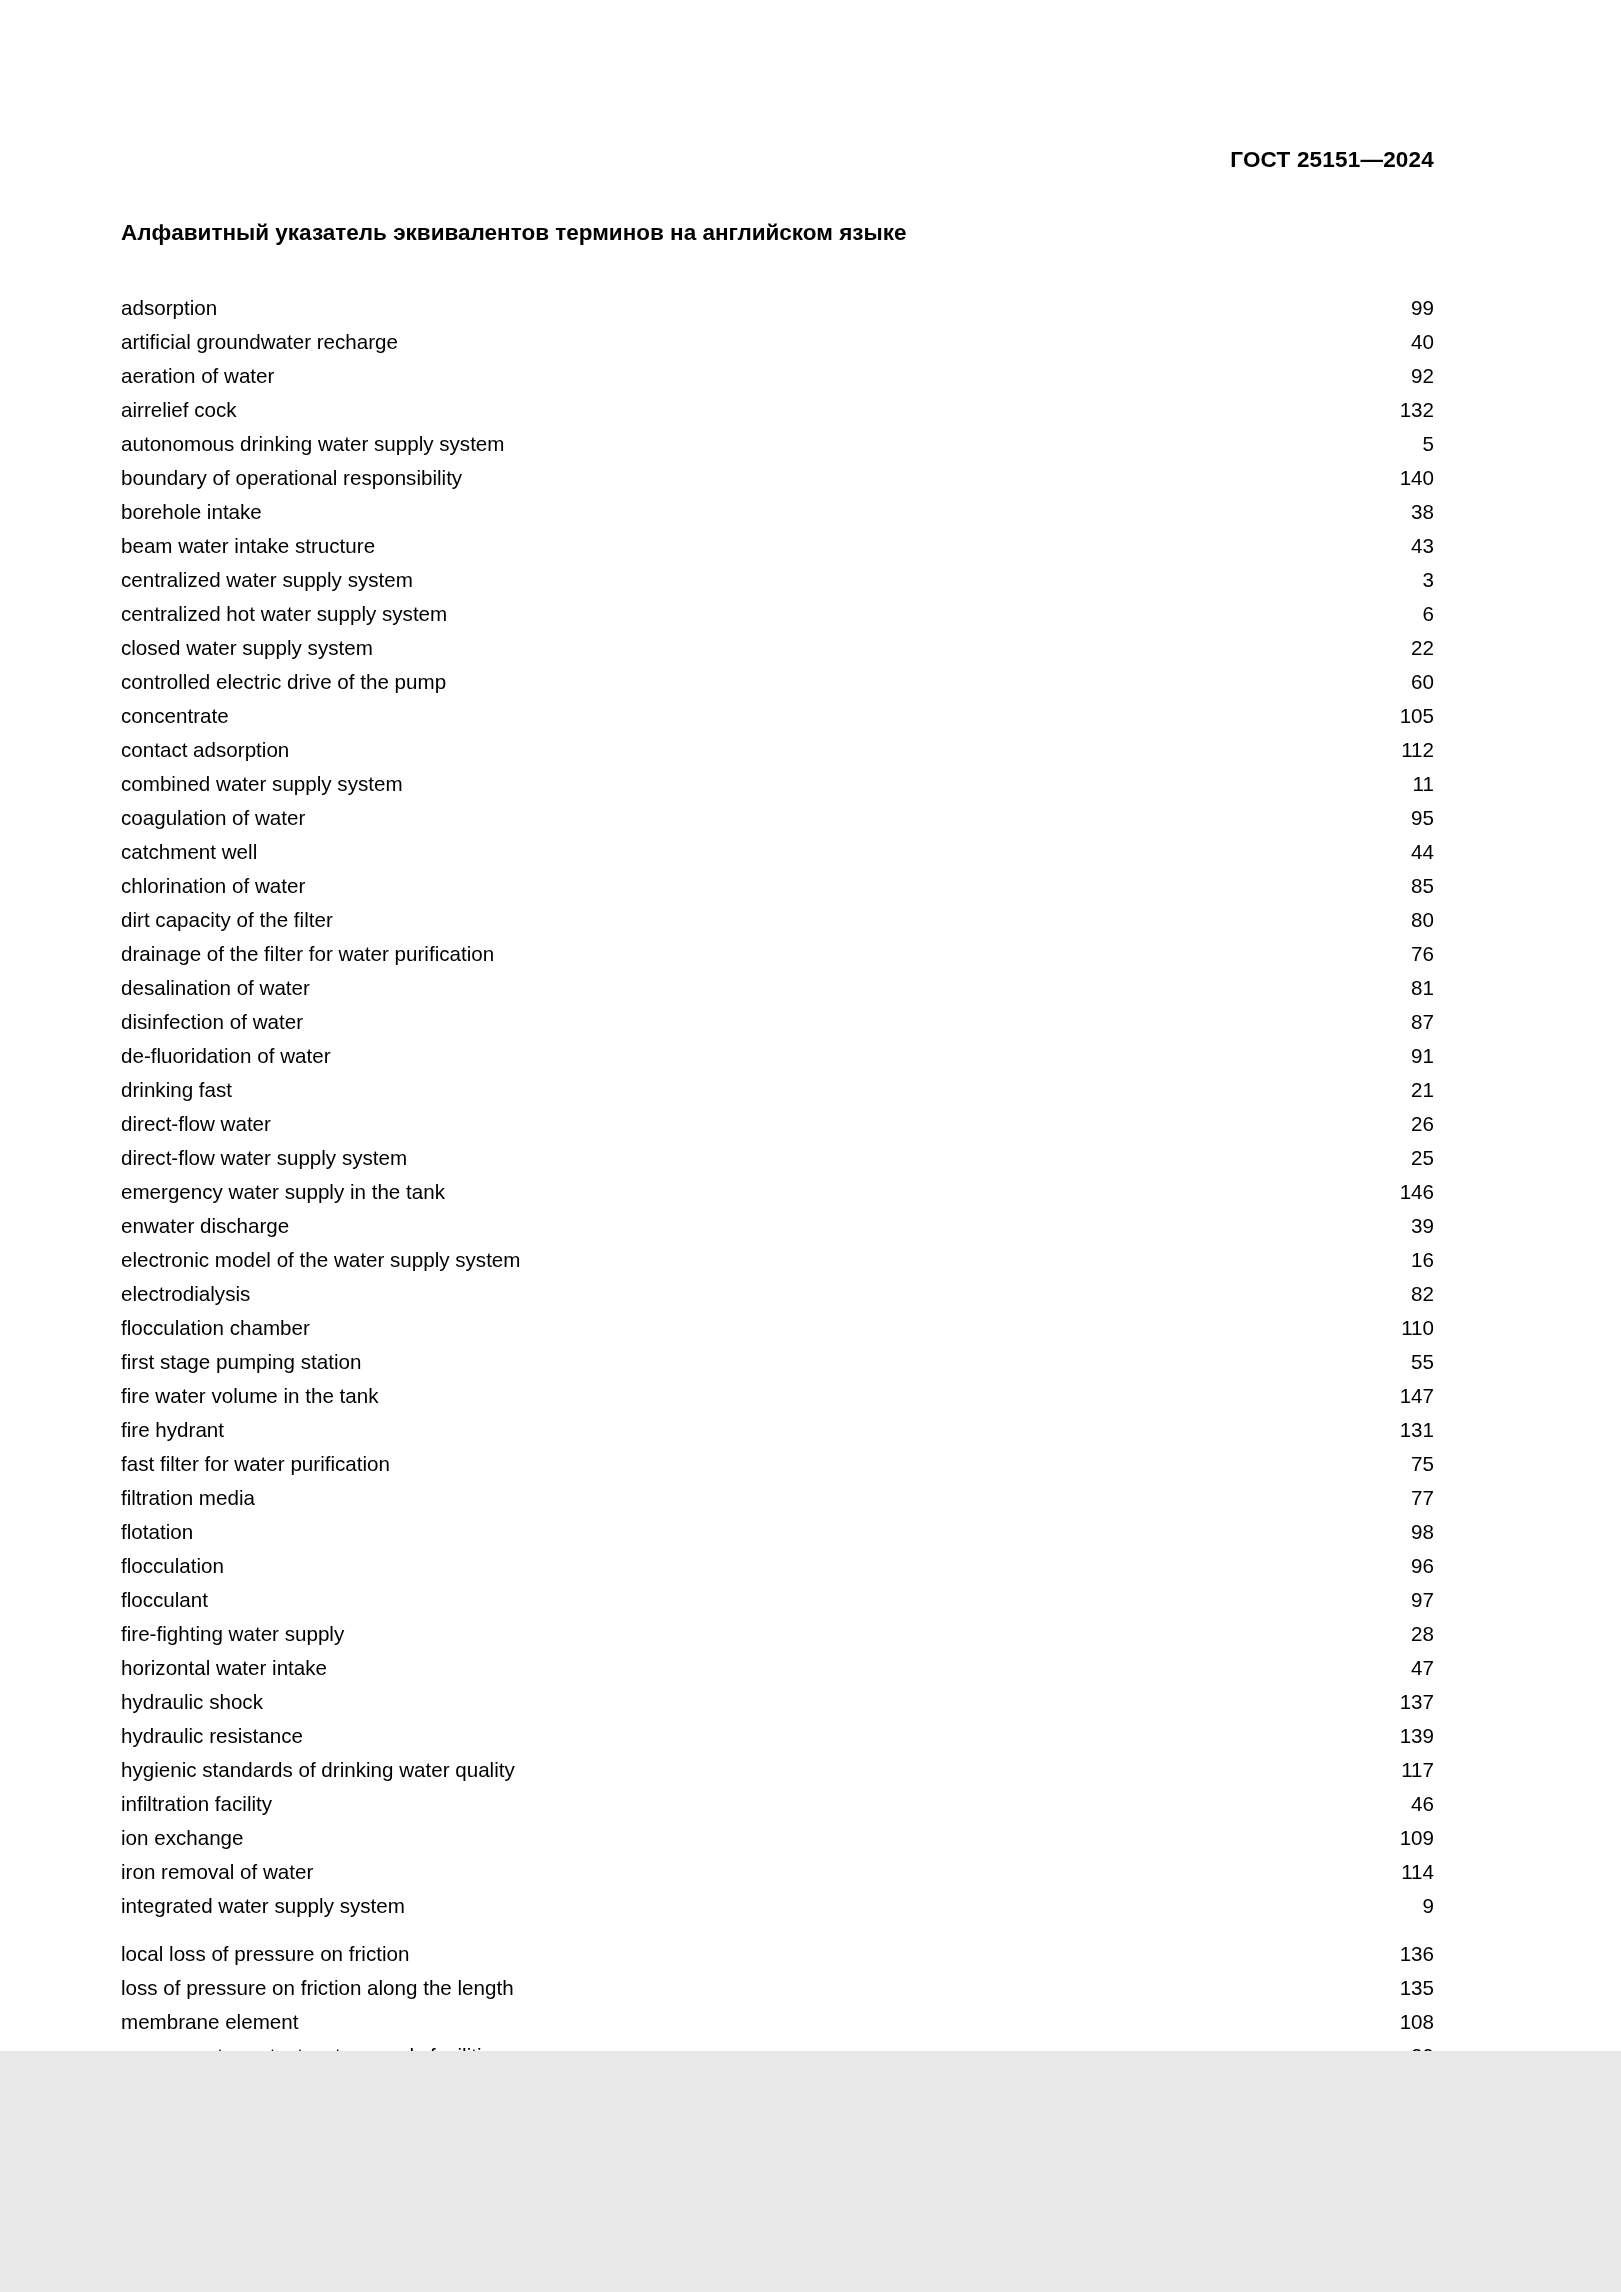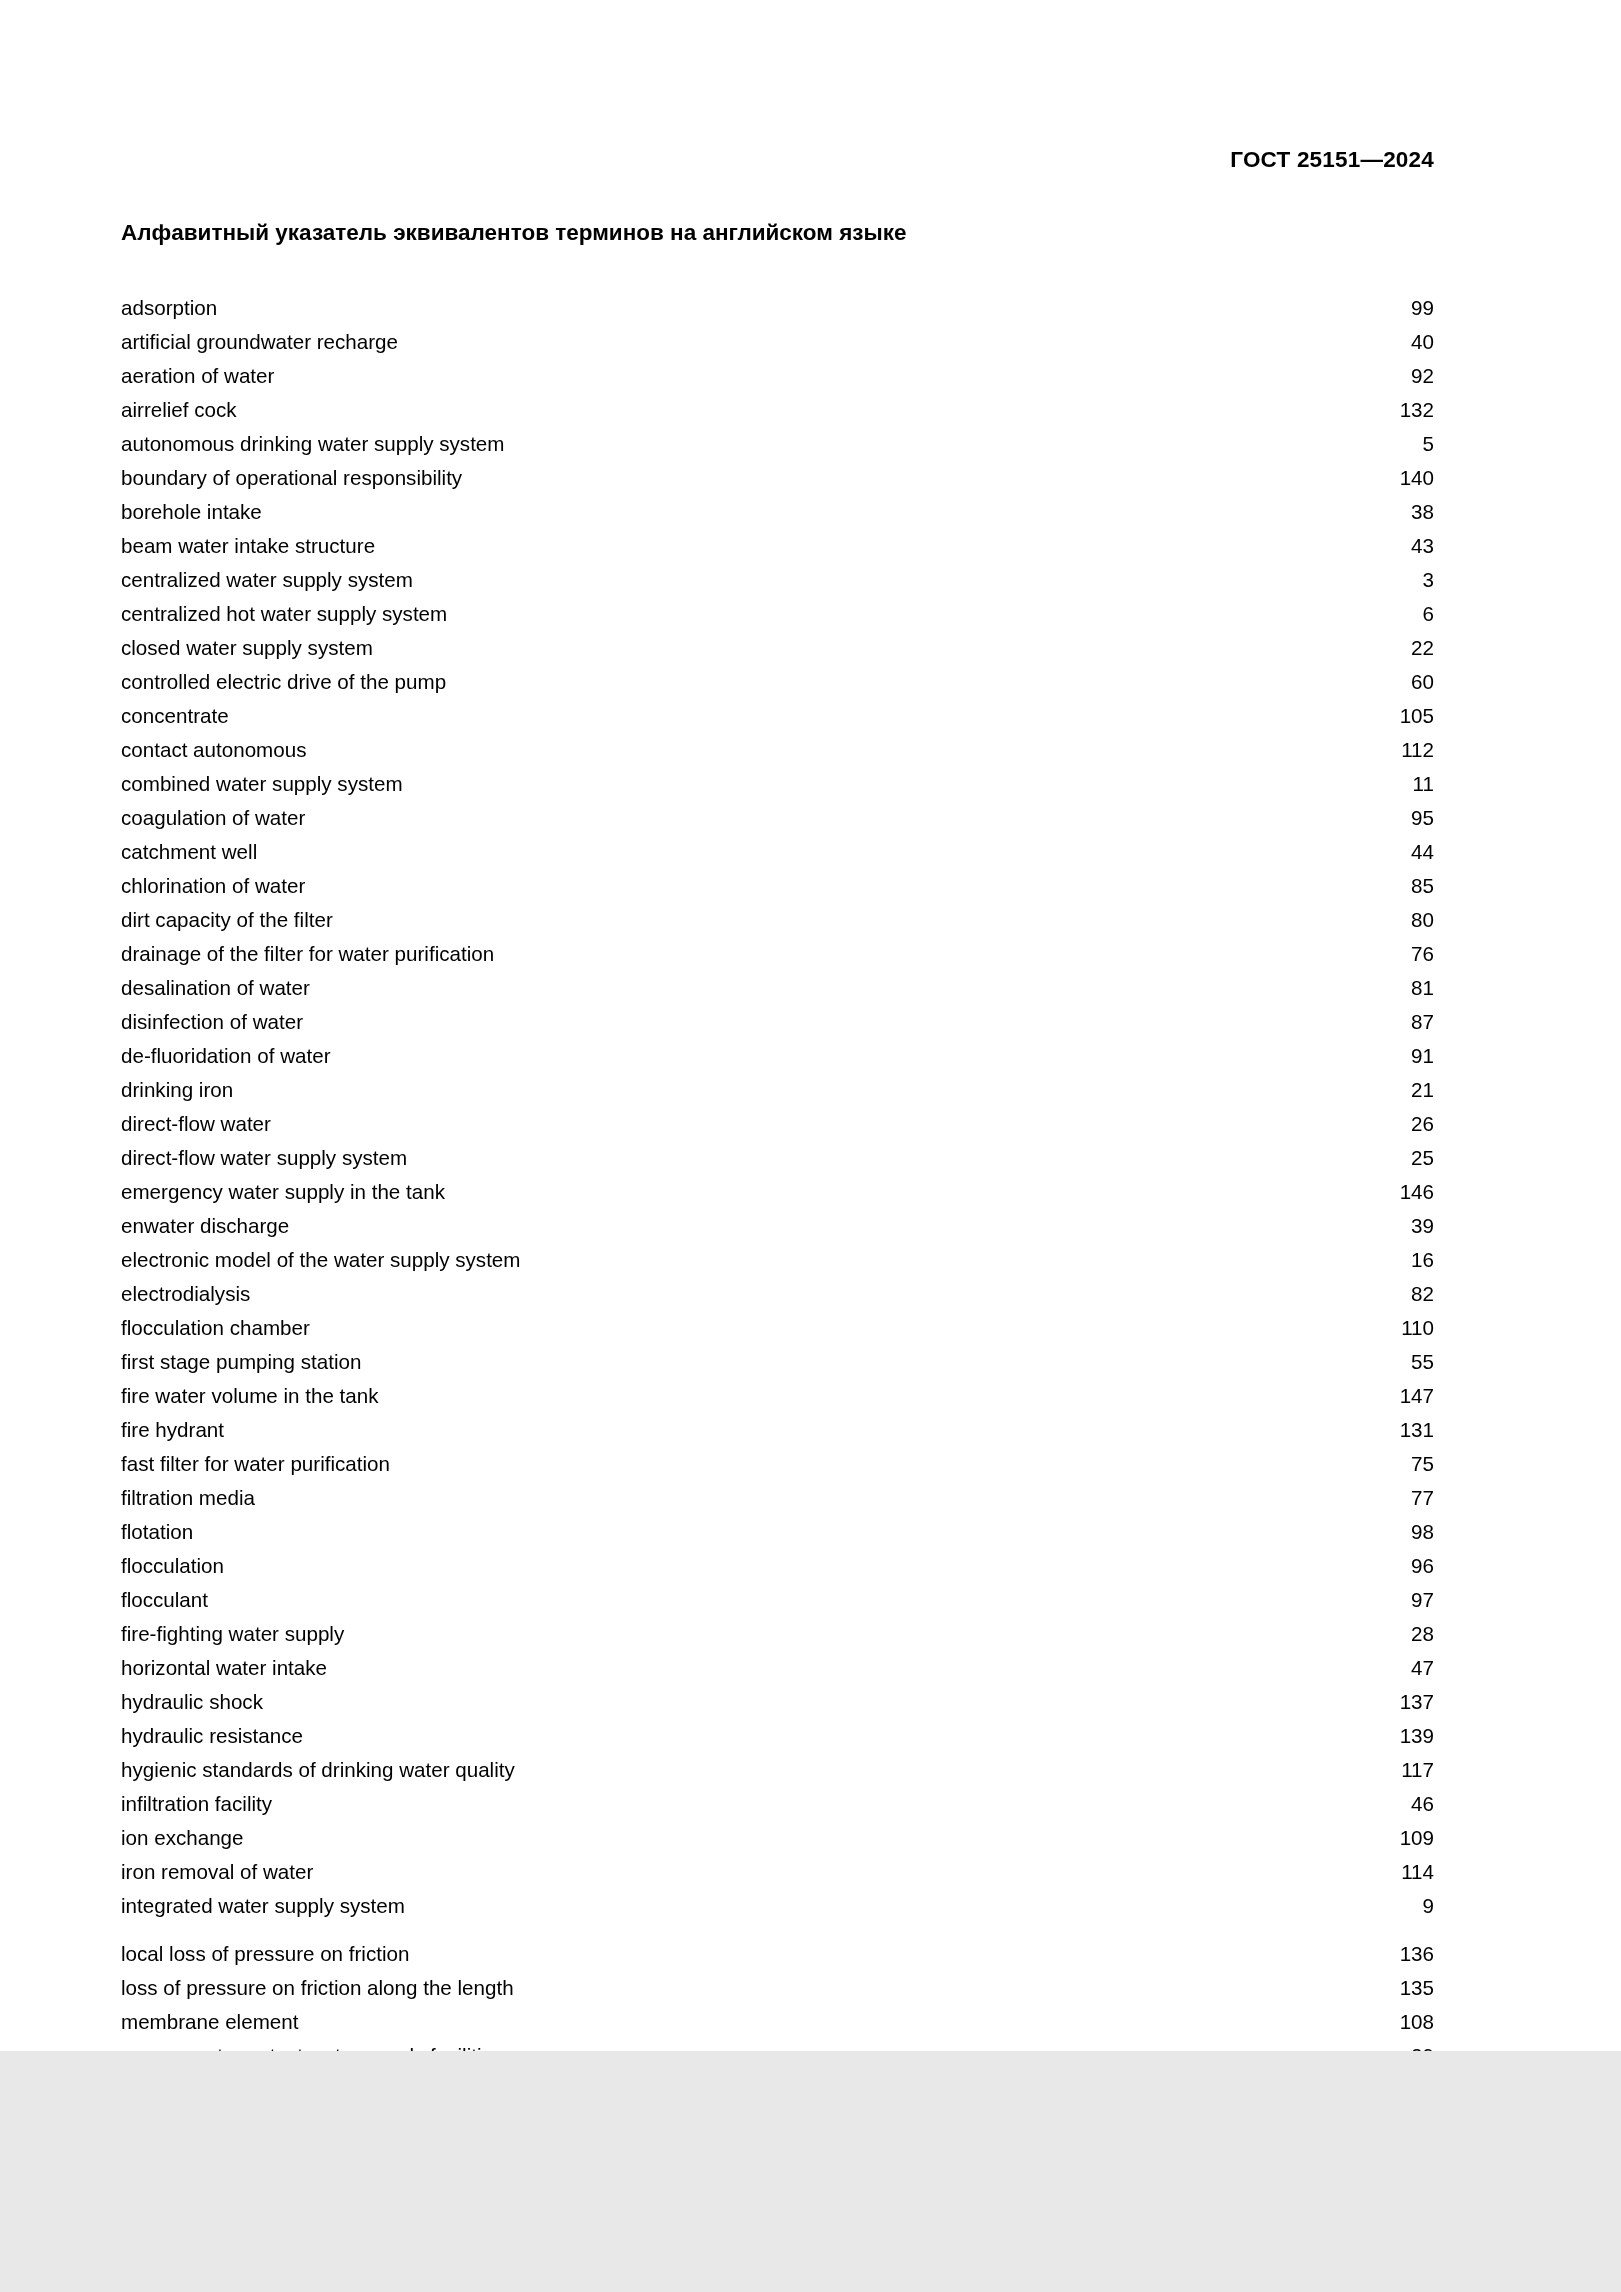"contact autonomous" span.term { text: autonomous -> adsorption }
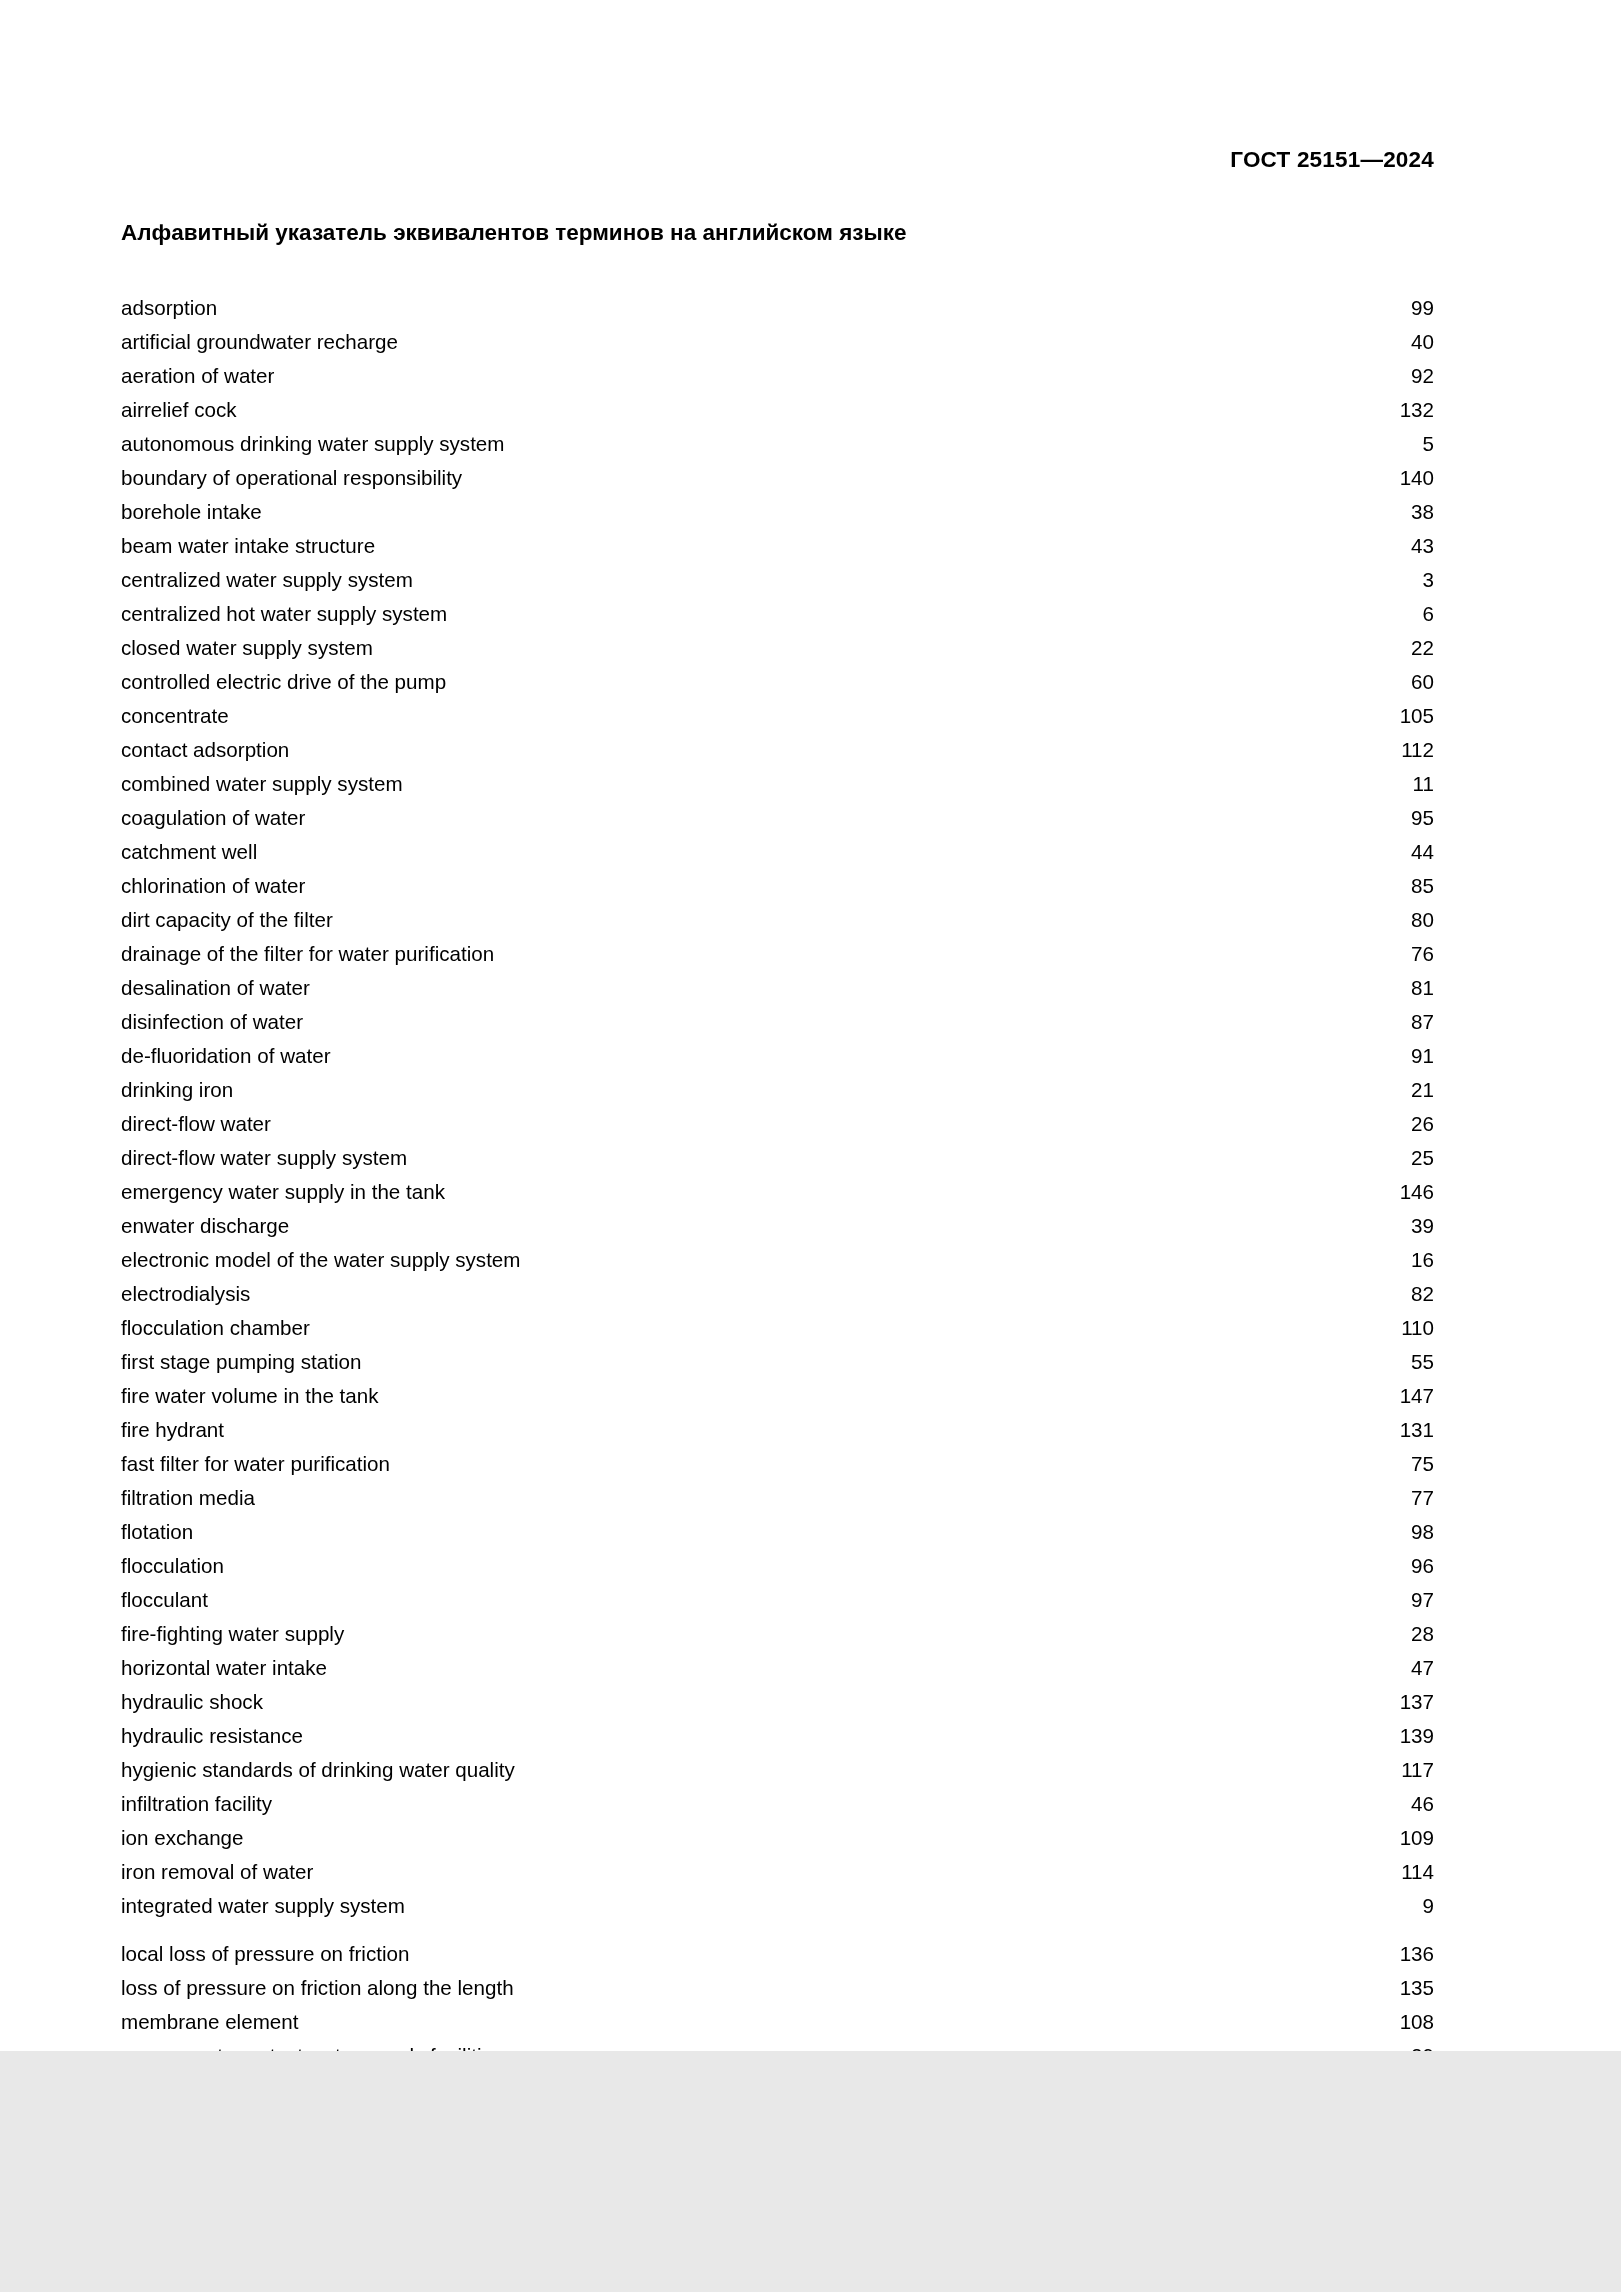"drinking iron" span.term { text: iron -> fast }
